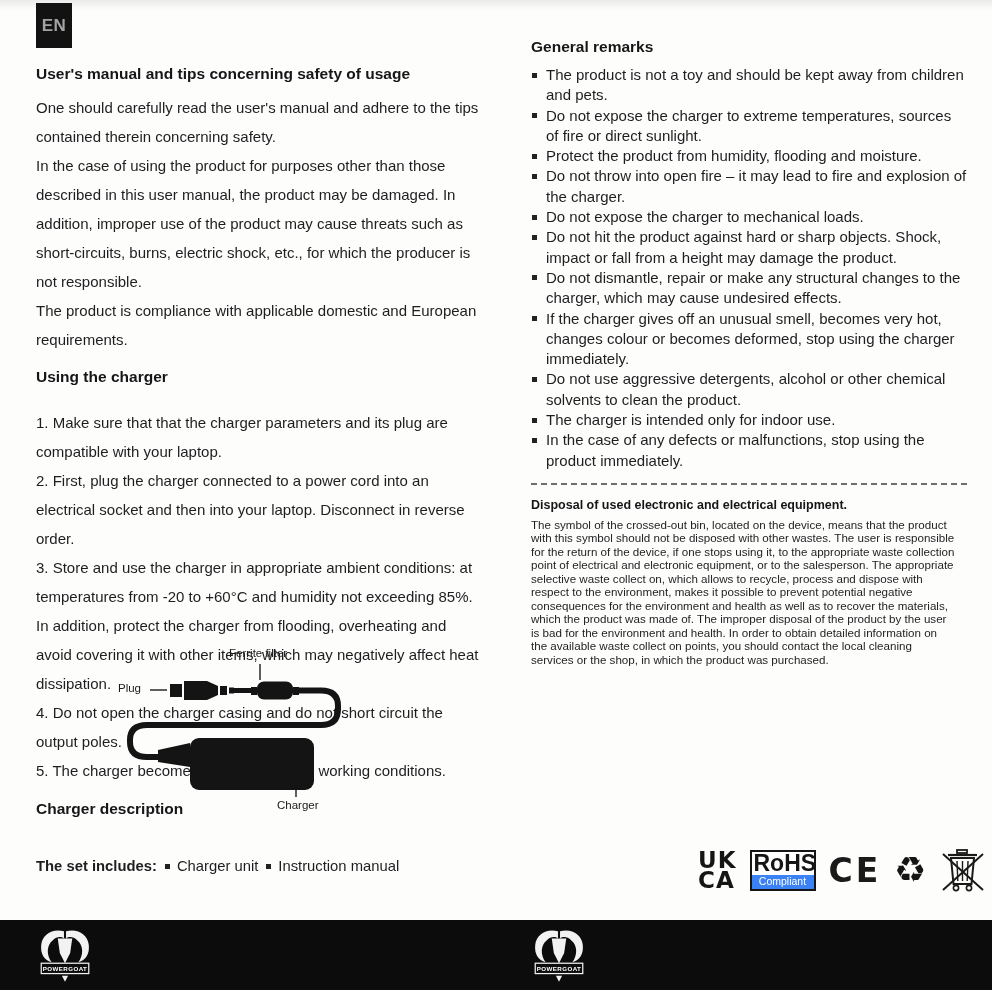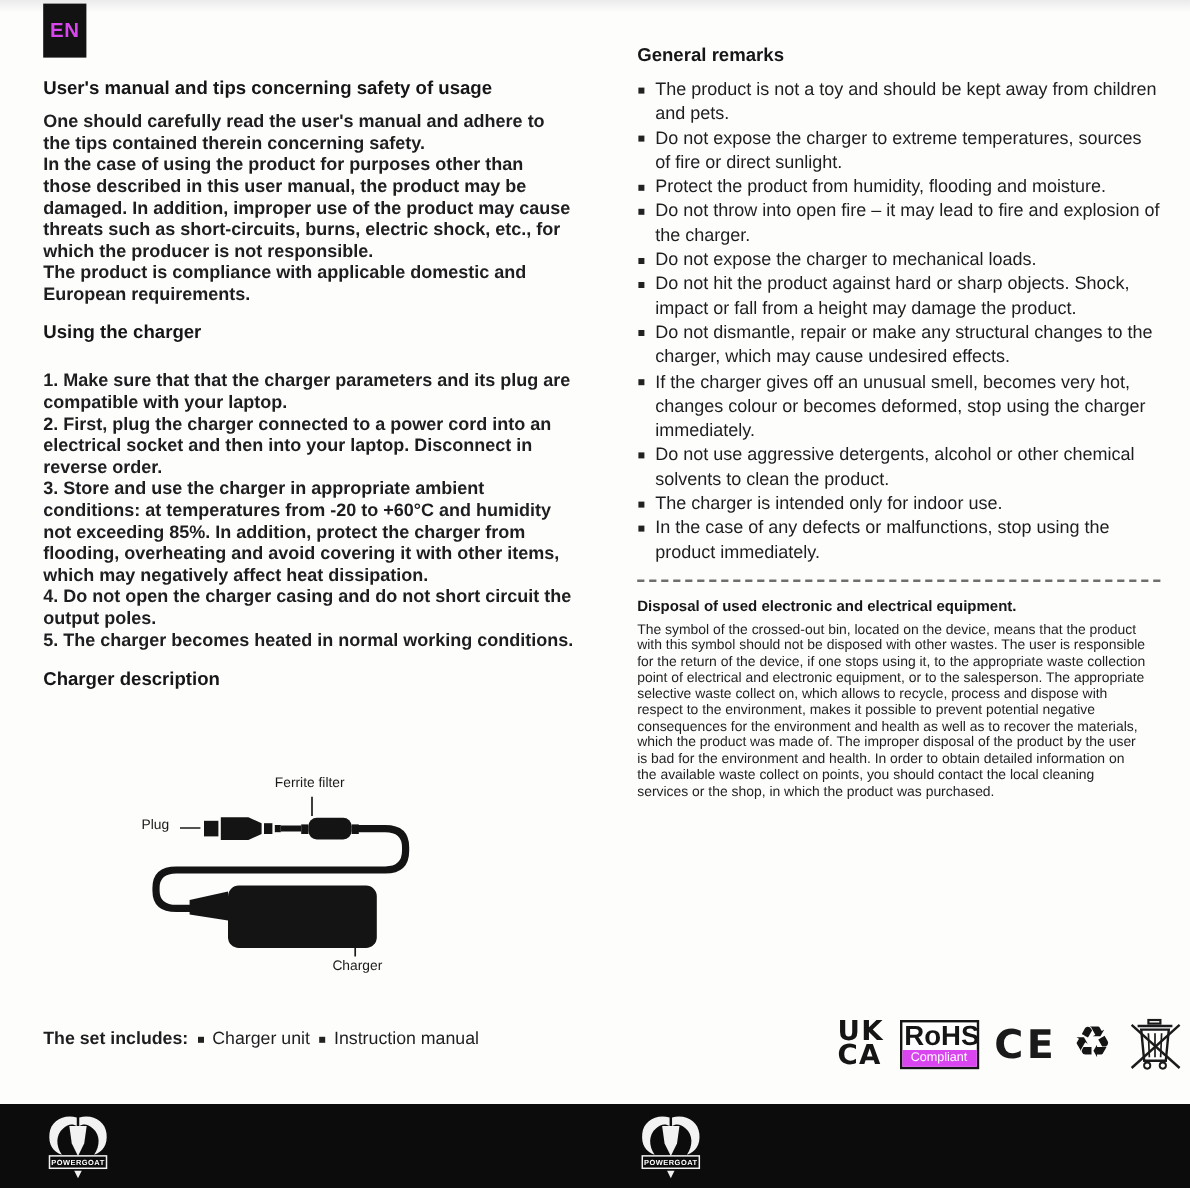"EN" .en-badge { color: #d946ef -> #a3a3a3 }
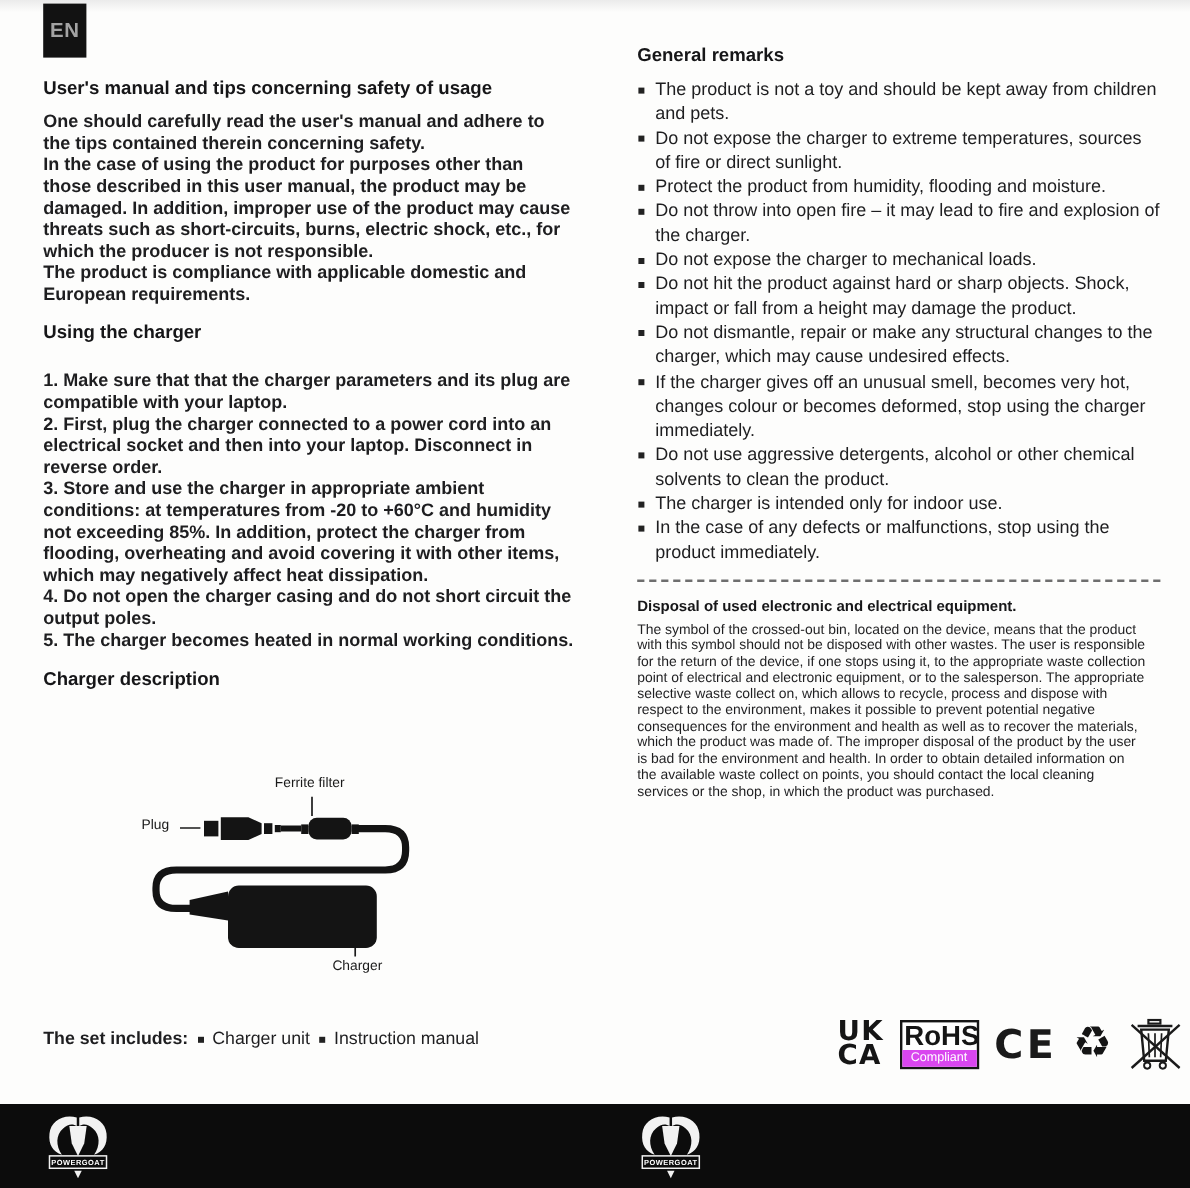"One should carefully read the" p.body { font-weight: bold -> none; line-height: 18px -> 29px }
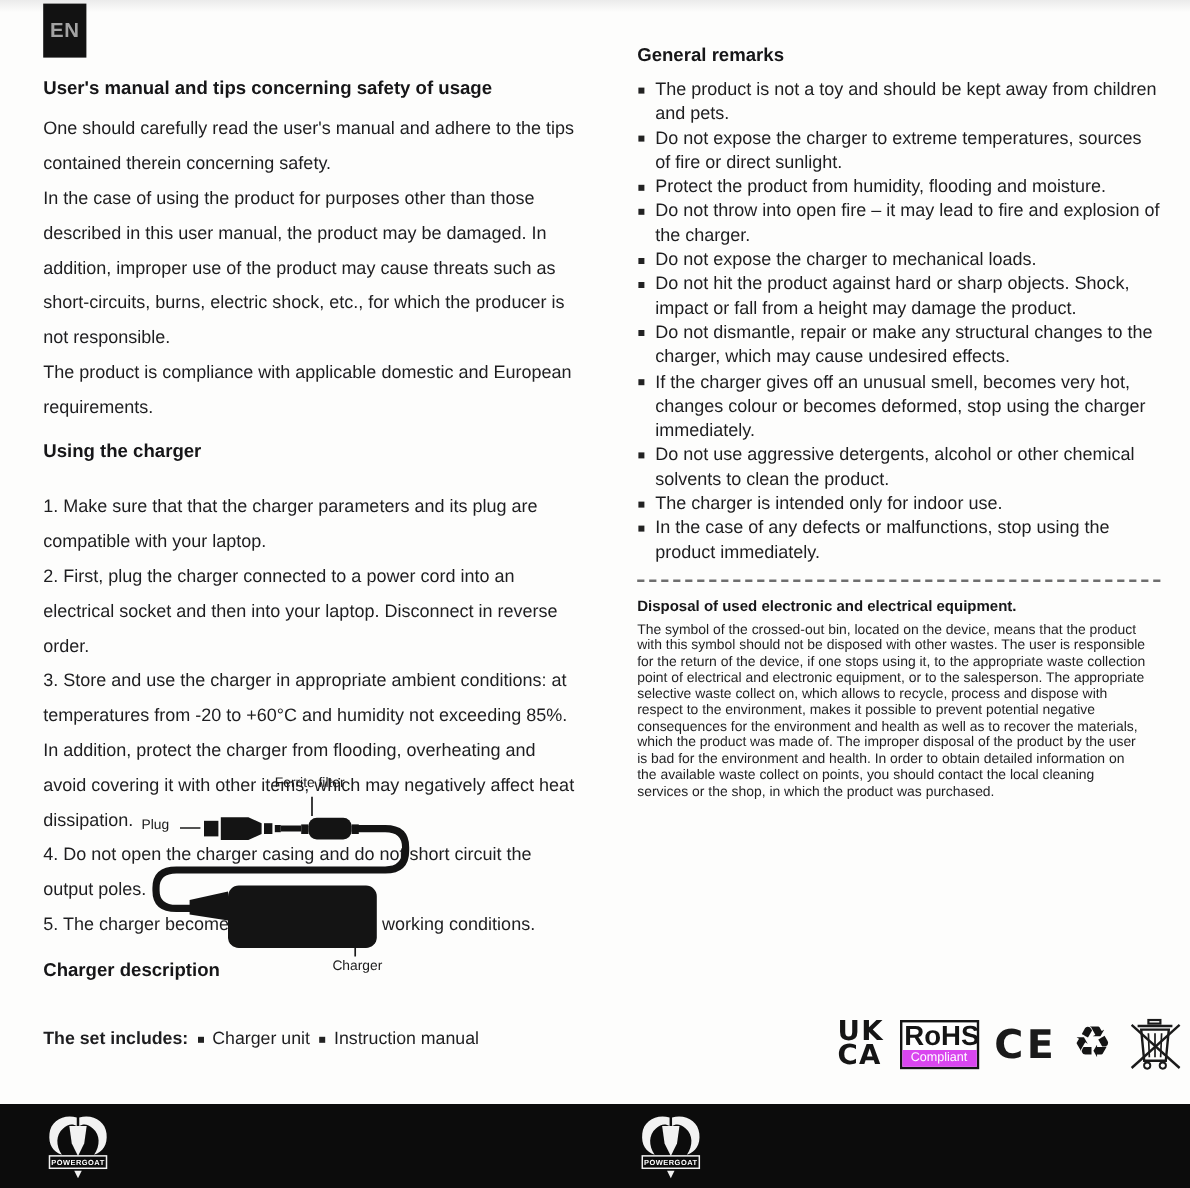"Compliant" .rohs .r2 { background: #d946ef -> #3b82f6 }
